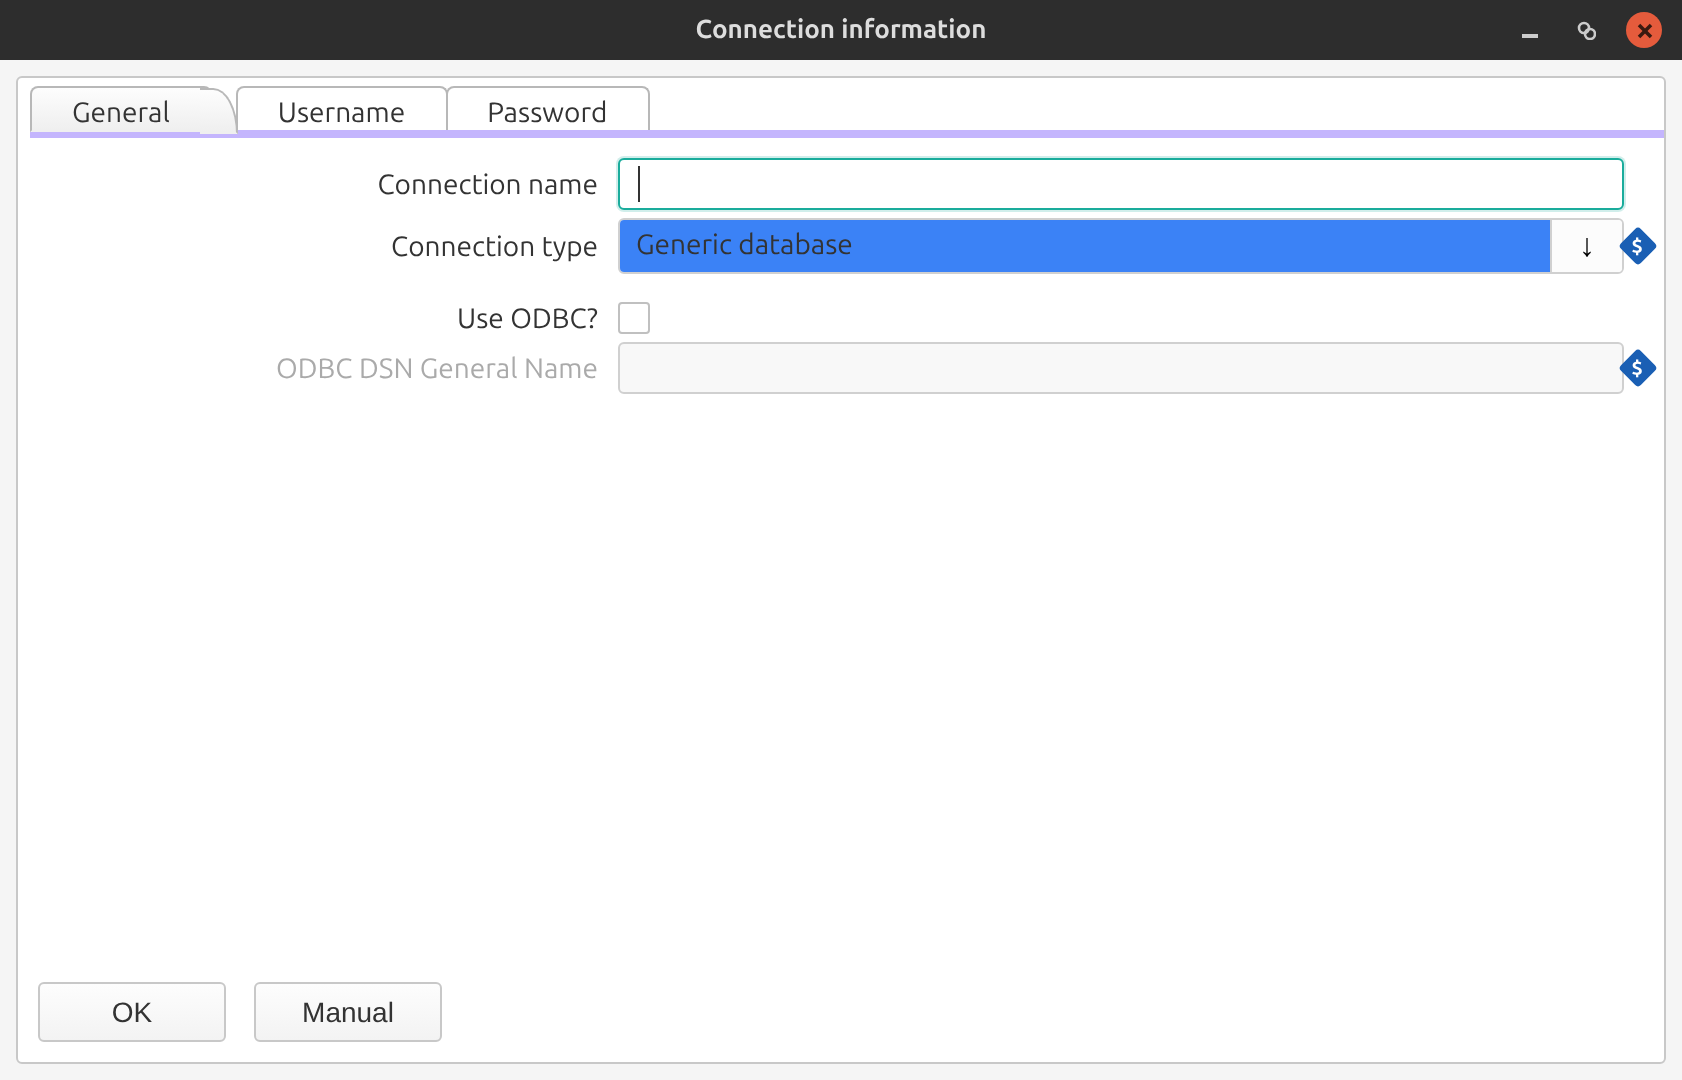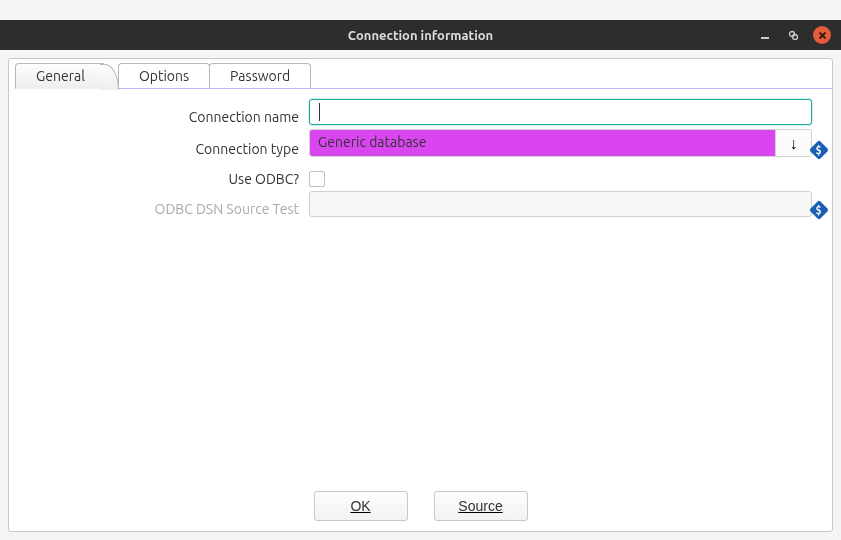"Connection information" .titlebar { margin-top: 20px -> none }
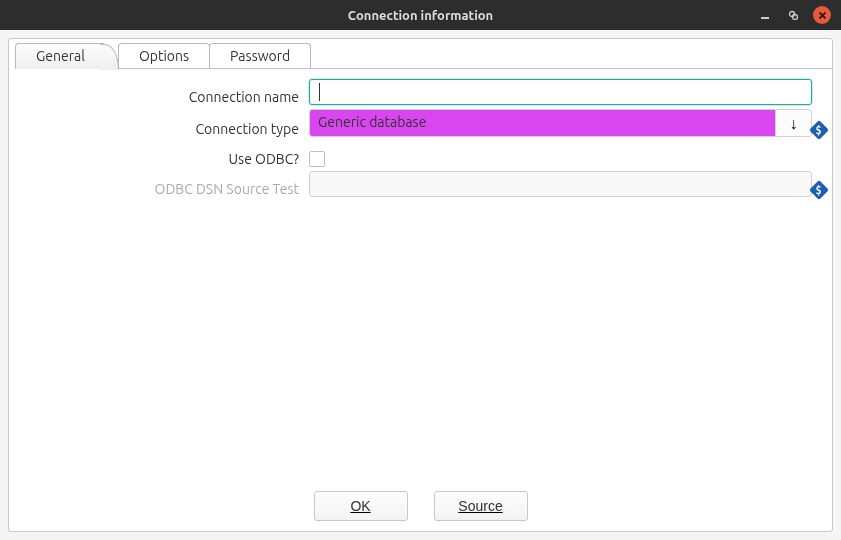"General" .tabs { border-bottom: 1px solid #c4b5fd -> 4px solid #c4b5fd }
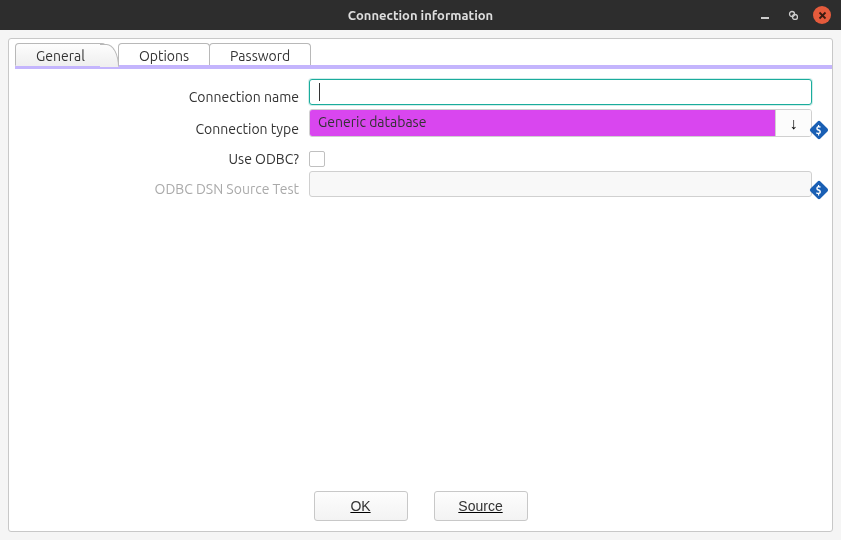"Options" div.tab { text: Options -> Username }
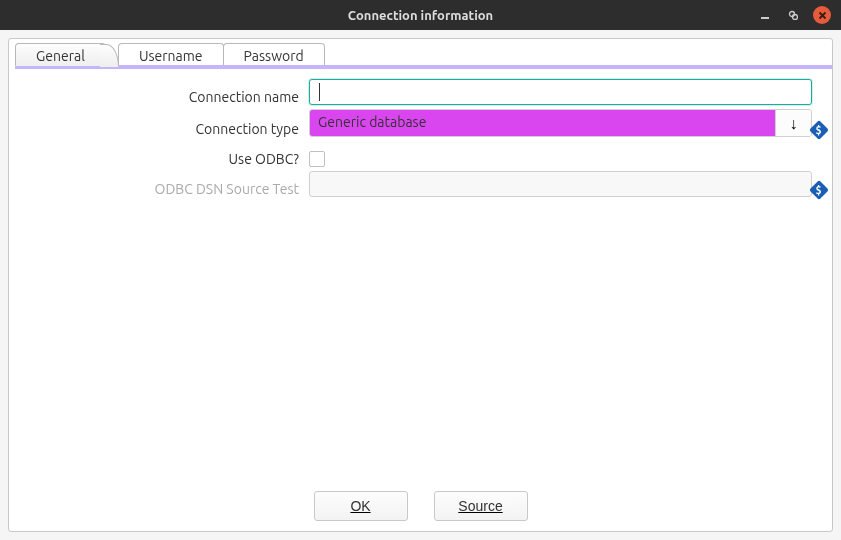"Connection name" .form-row { align-items: flex-end -> center }
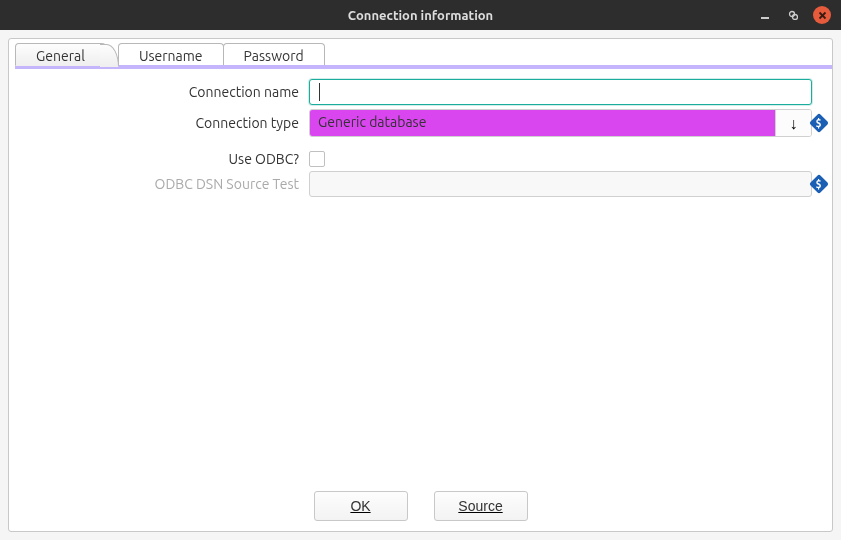"Generic database" .combo-text { background: #d946ef -> #3b82f6 }
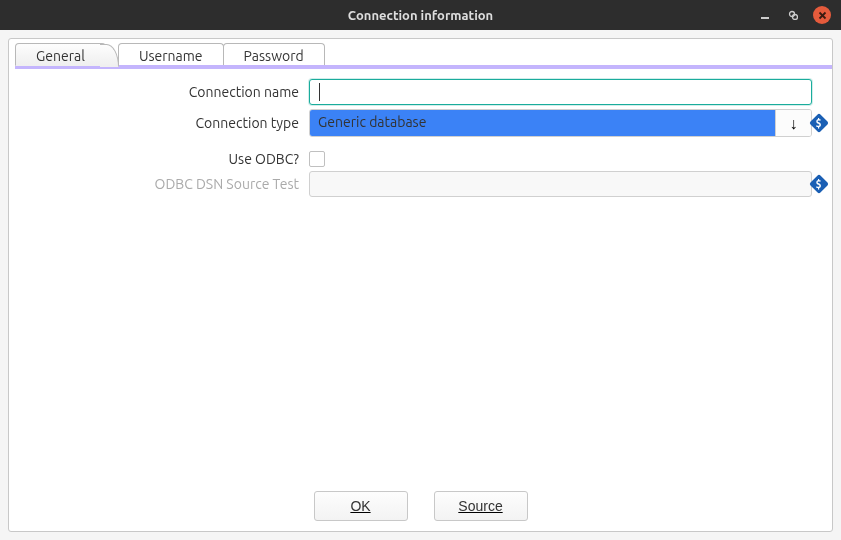"ODBC DSN Source Test" label.form-label { text: Source Test -> General Name }
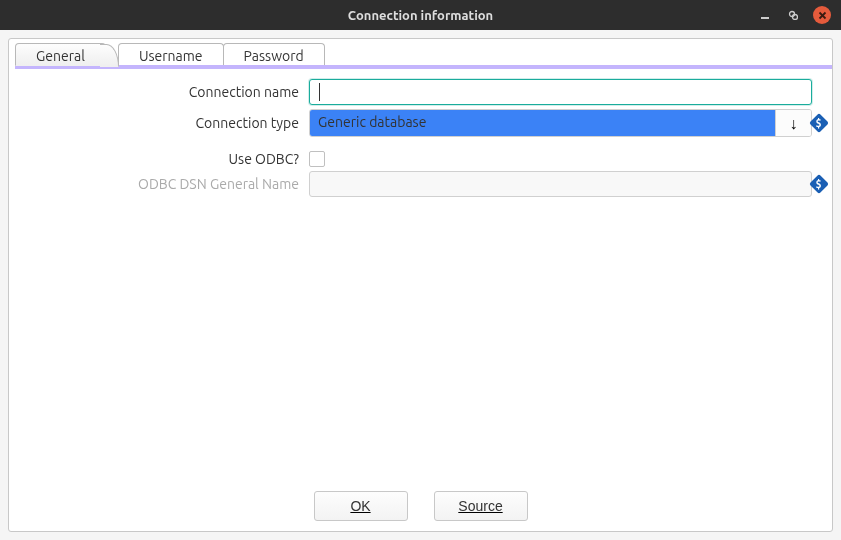"OK" .button-bar { gap: 26px -> 14px; justify-content: center -> none; text-decoration: underline -> none }
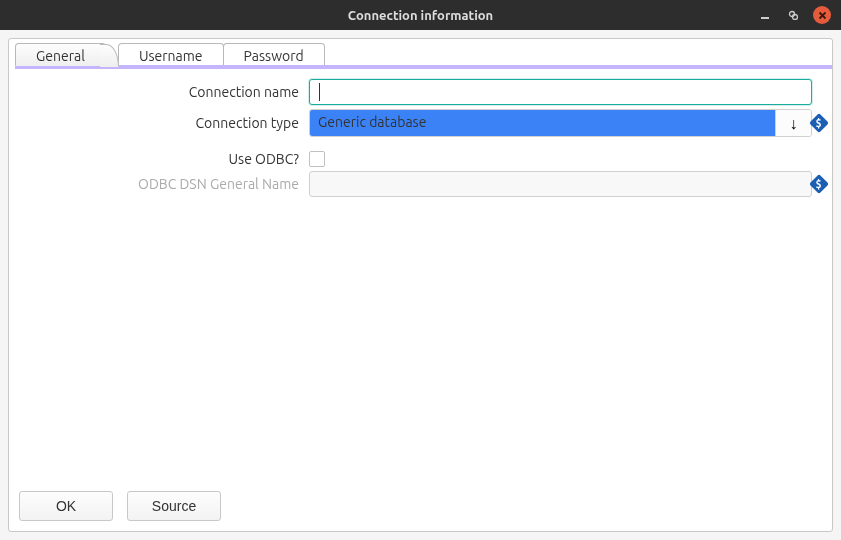"Source" button.dlg-btn { text: Source -> Manual }
